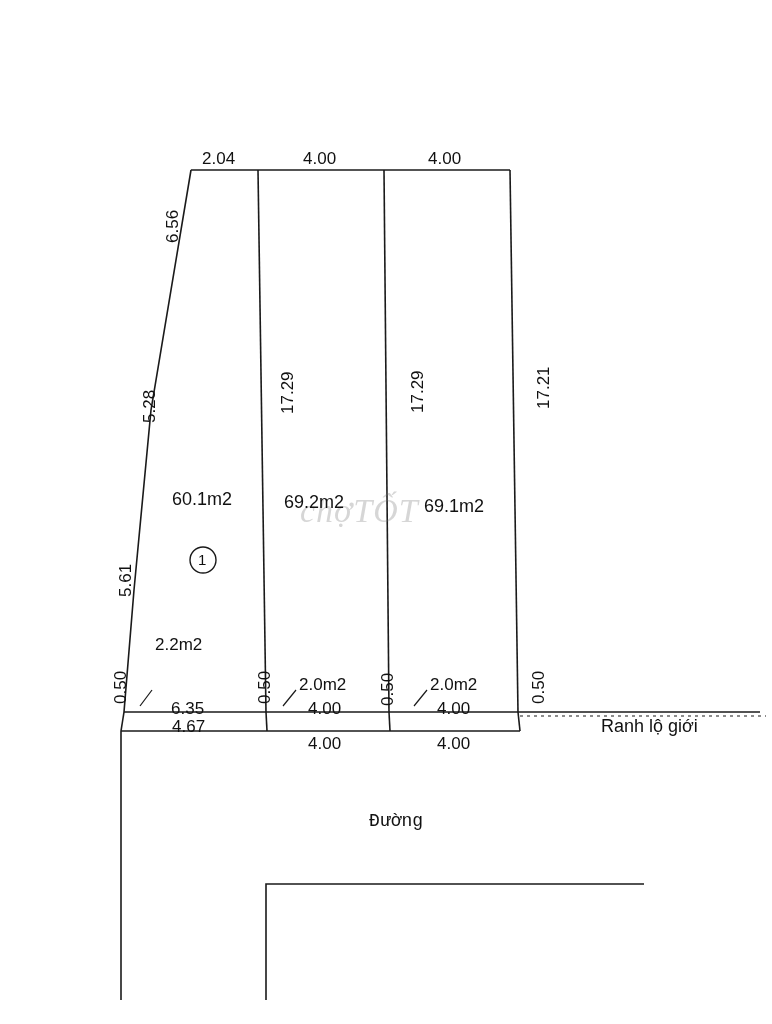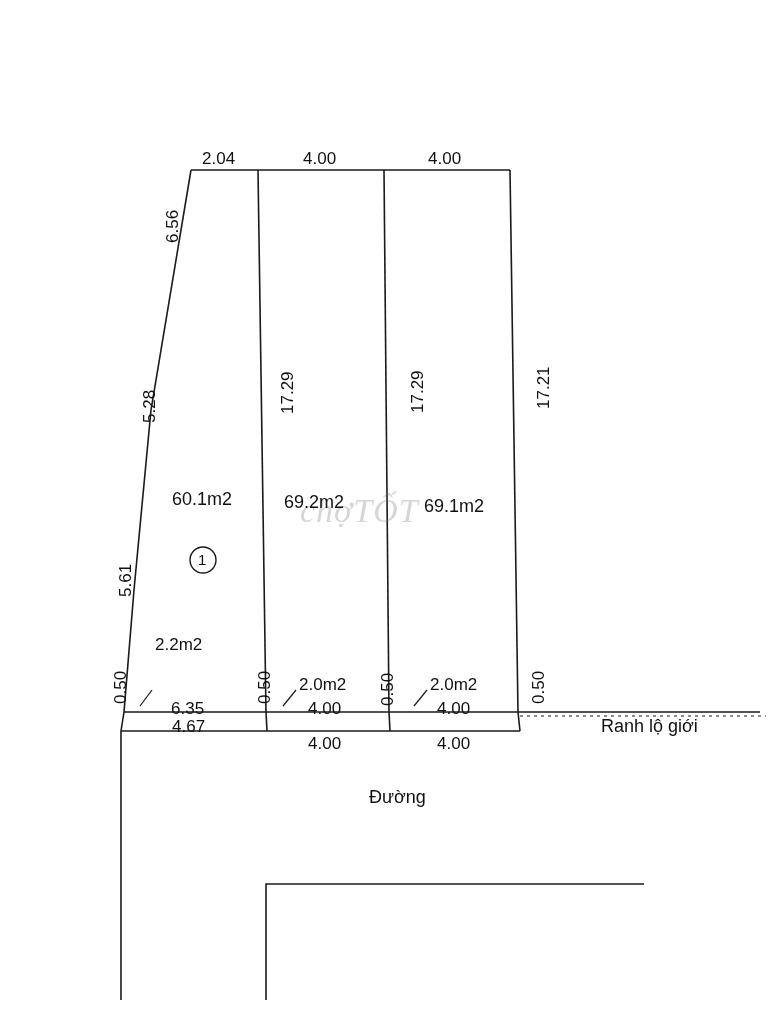"Đường" div.lbl { font-family: none -> Liberation Mono, monospace; top: 788px -> 812px }
